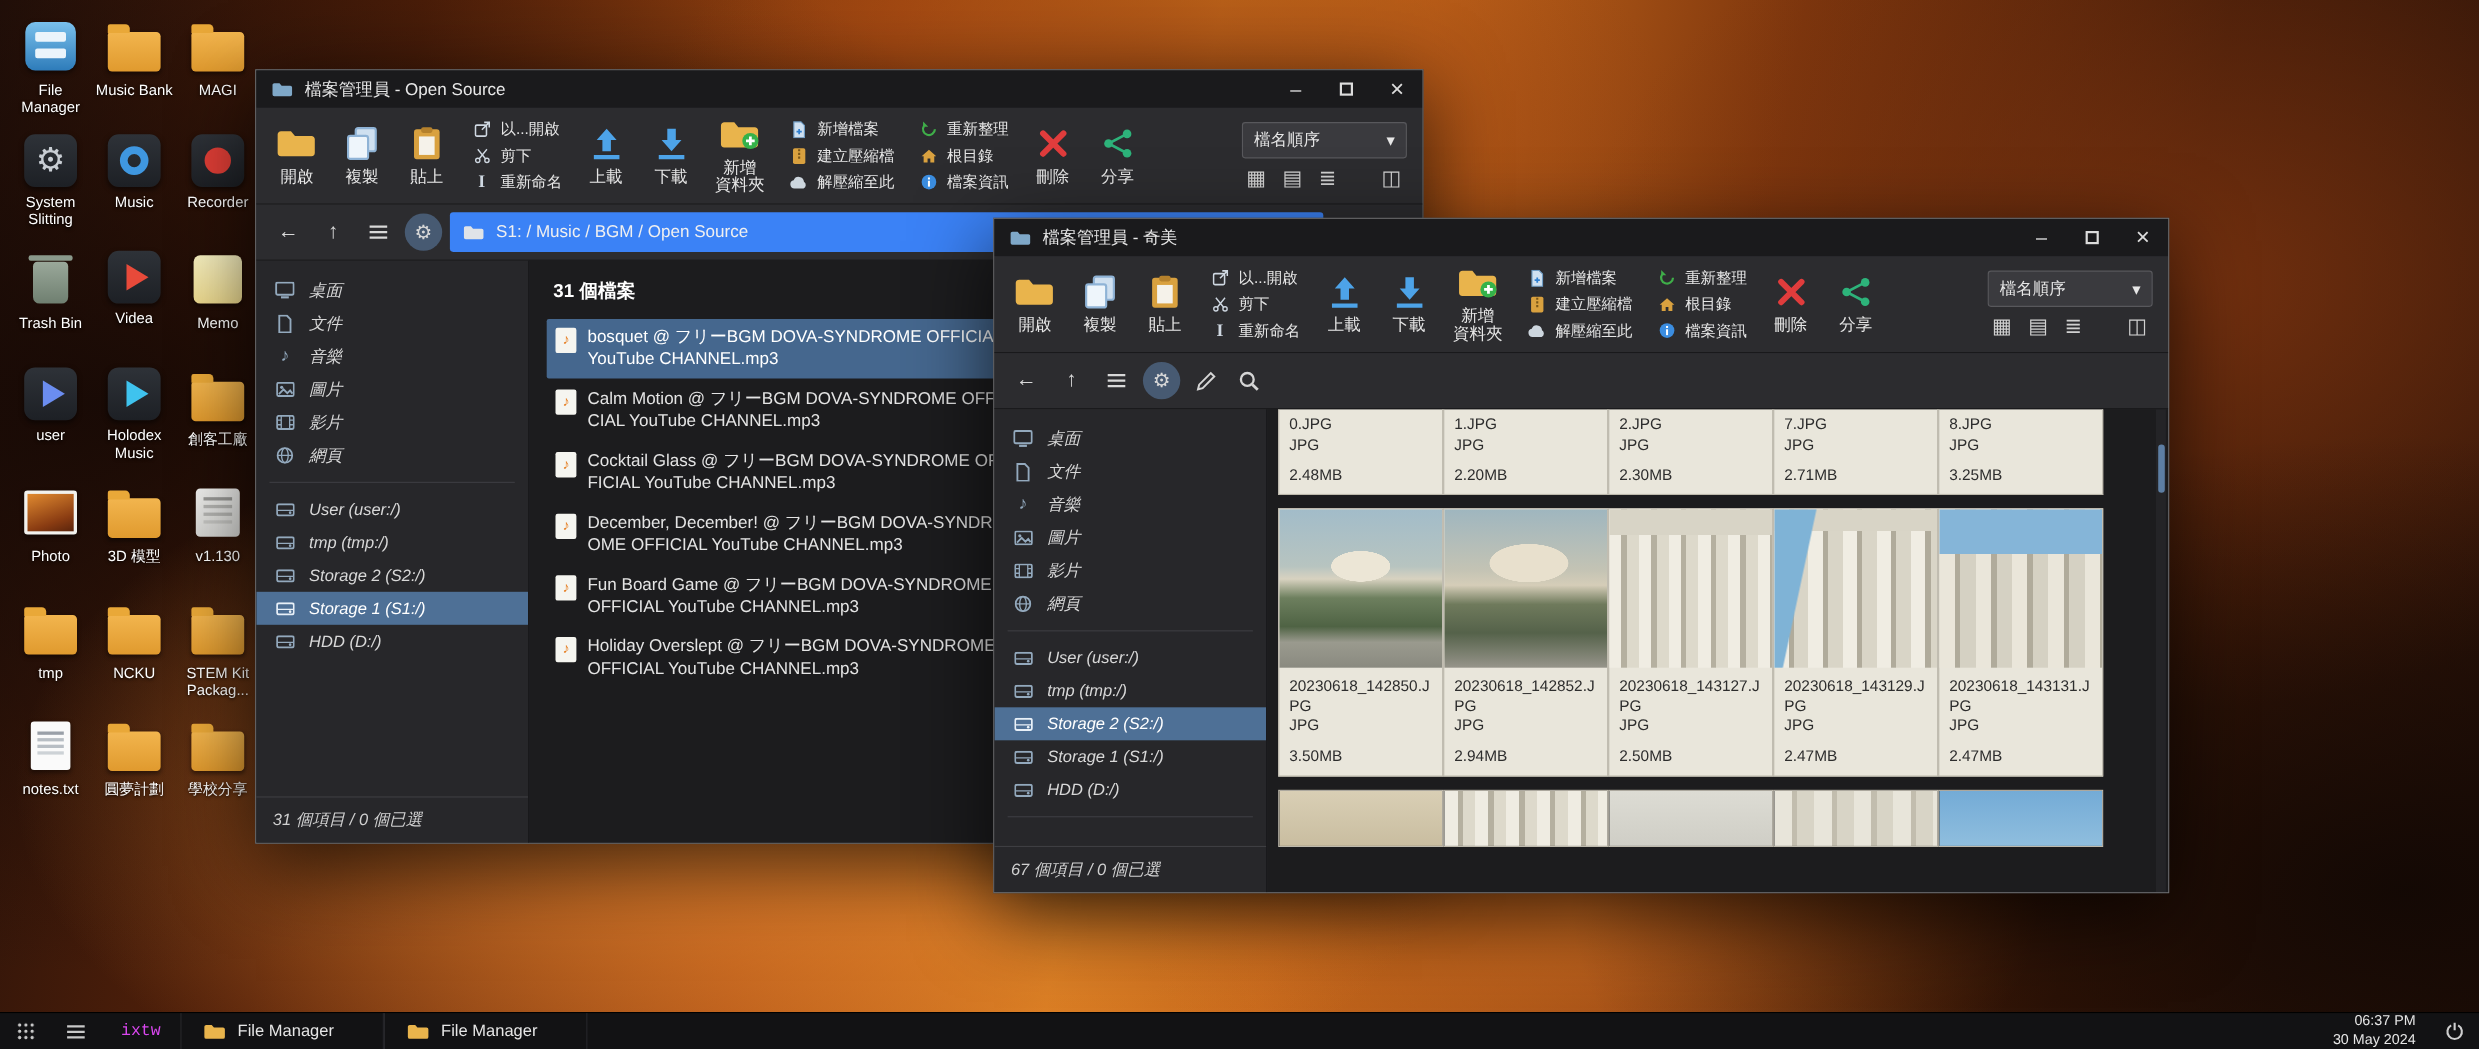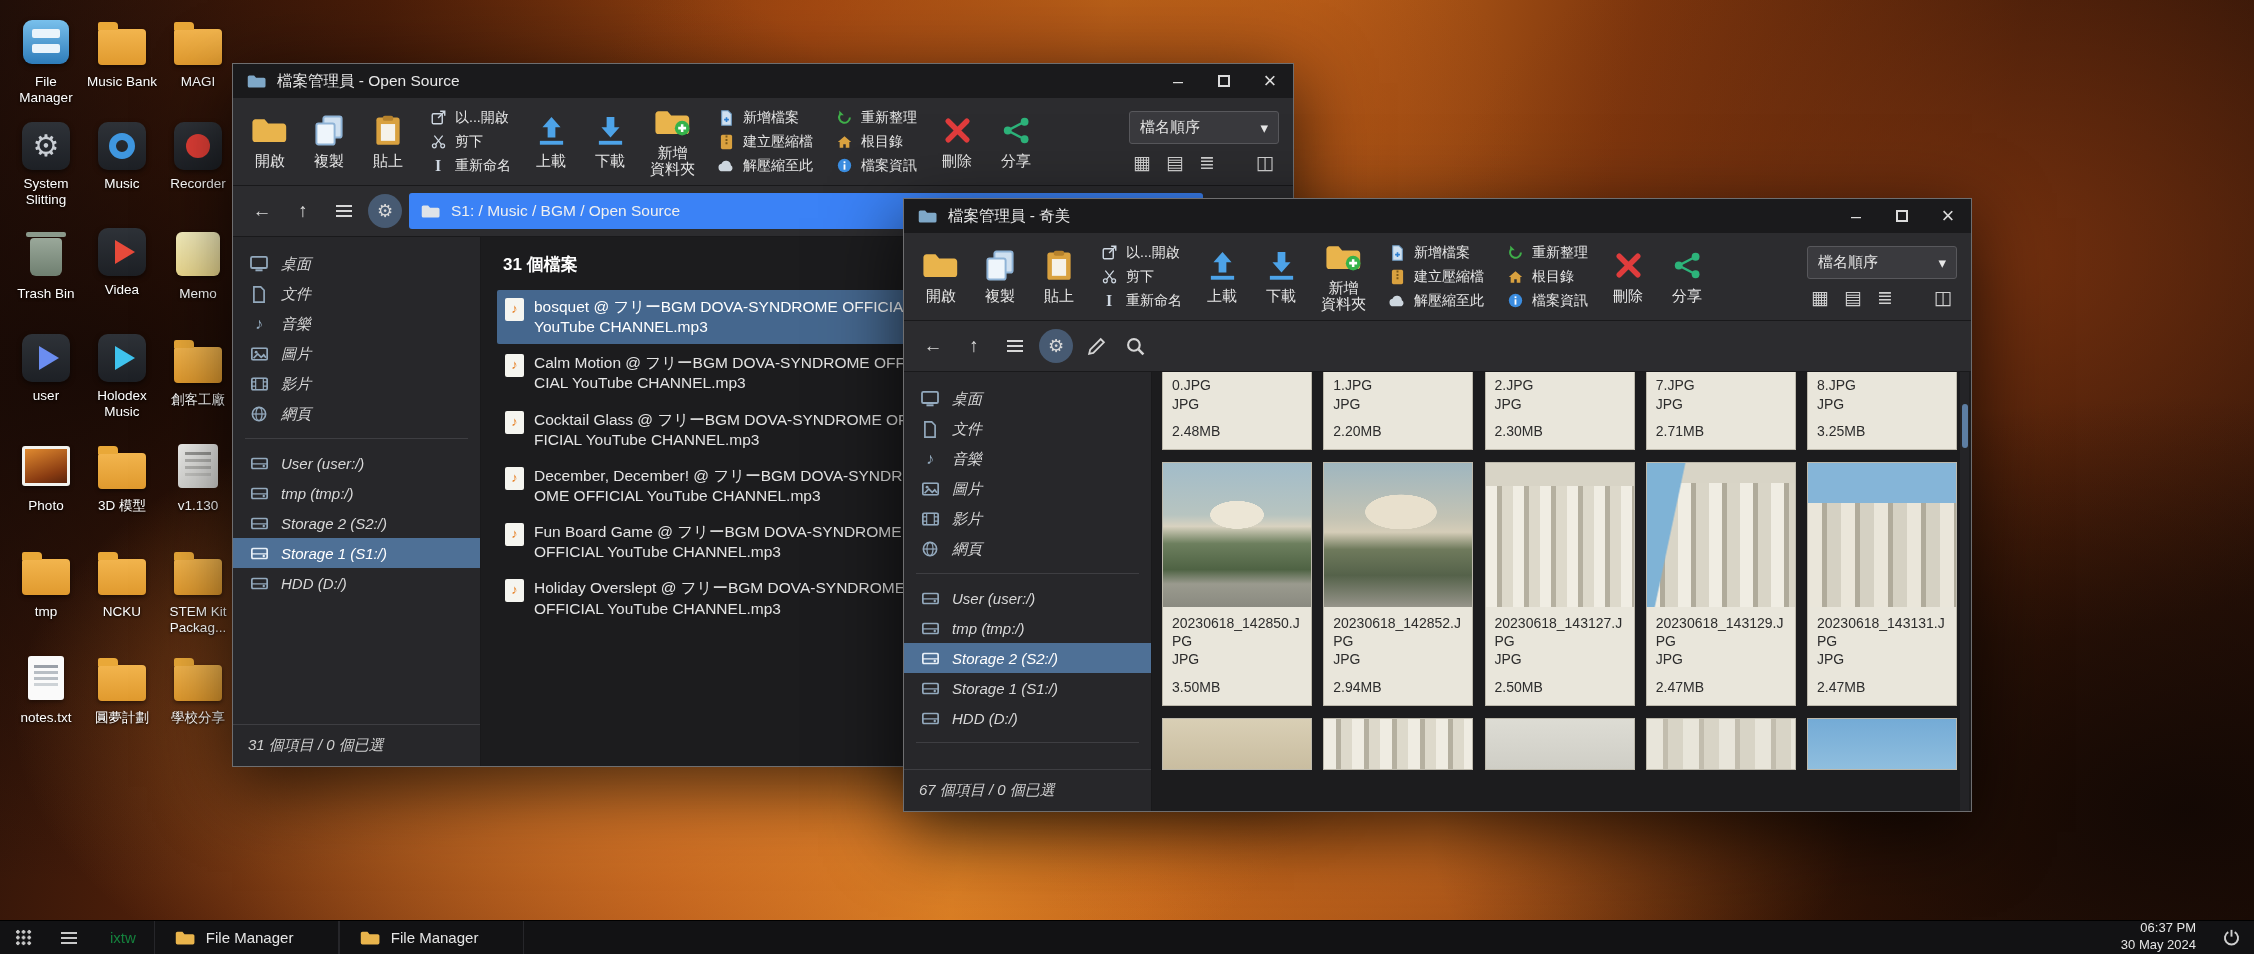"0.JPG" .grow { justify-content: space-between -> none }
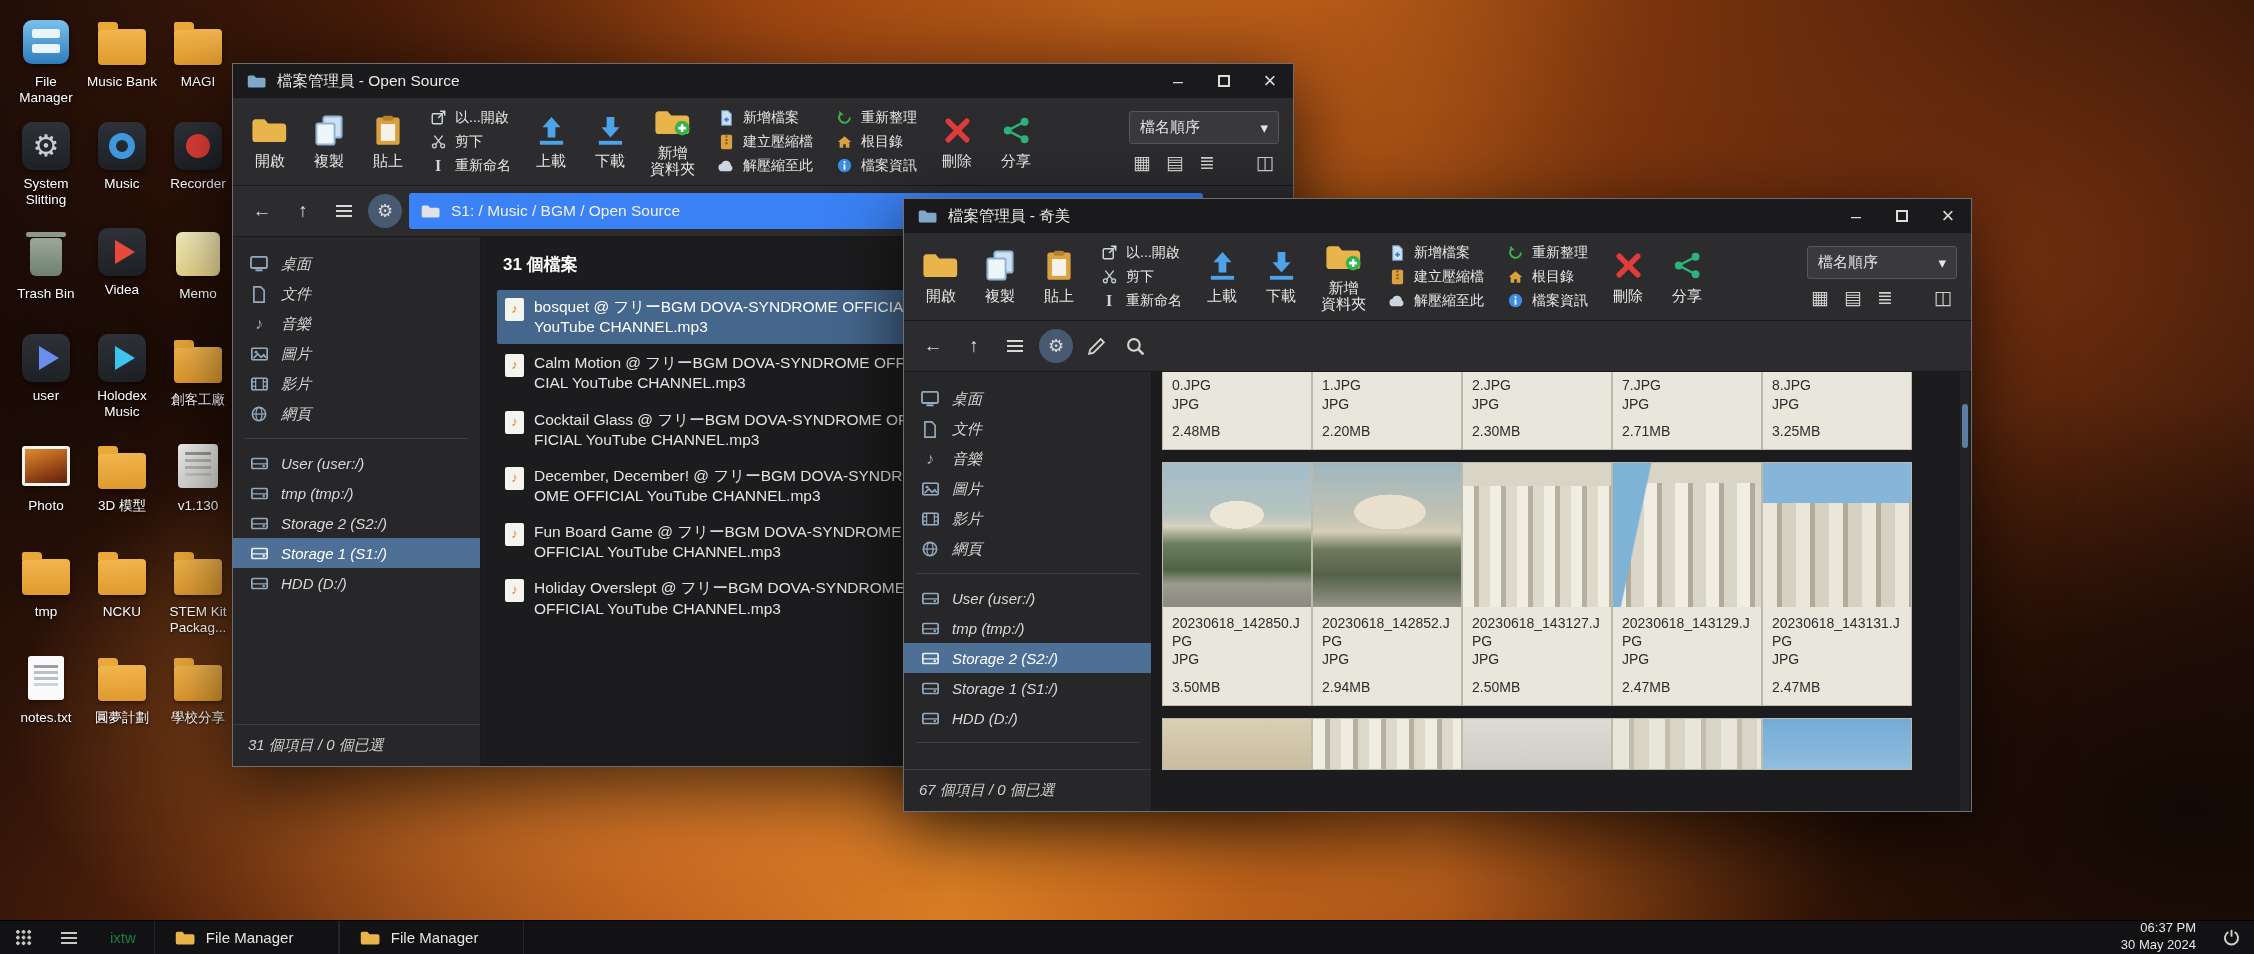"ixtw" .tb-layout { color: #15803d -> #d946ef; font-family: none -> Liberation Mono, monospace }
